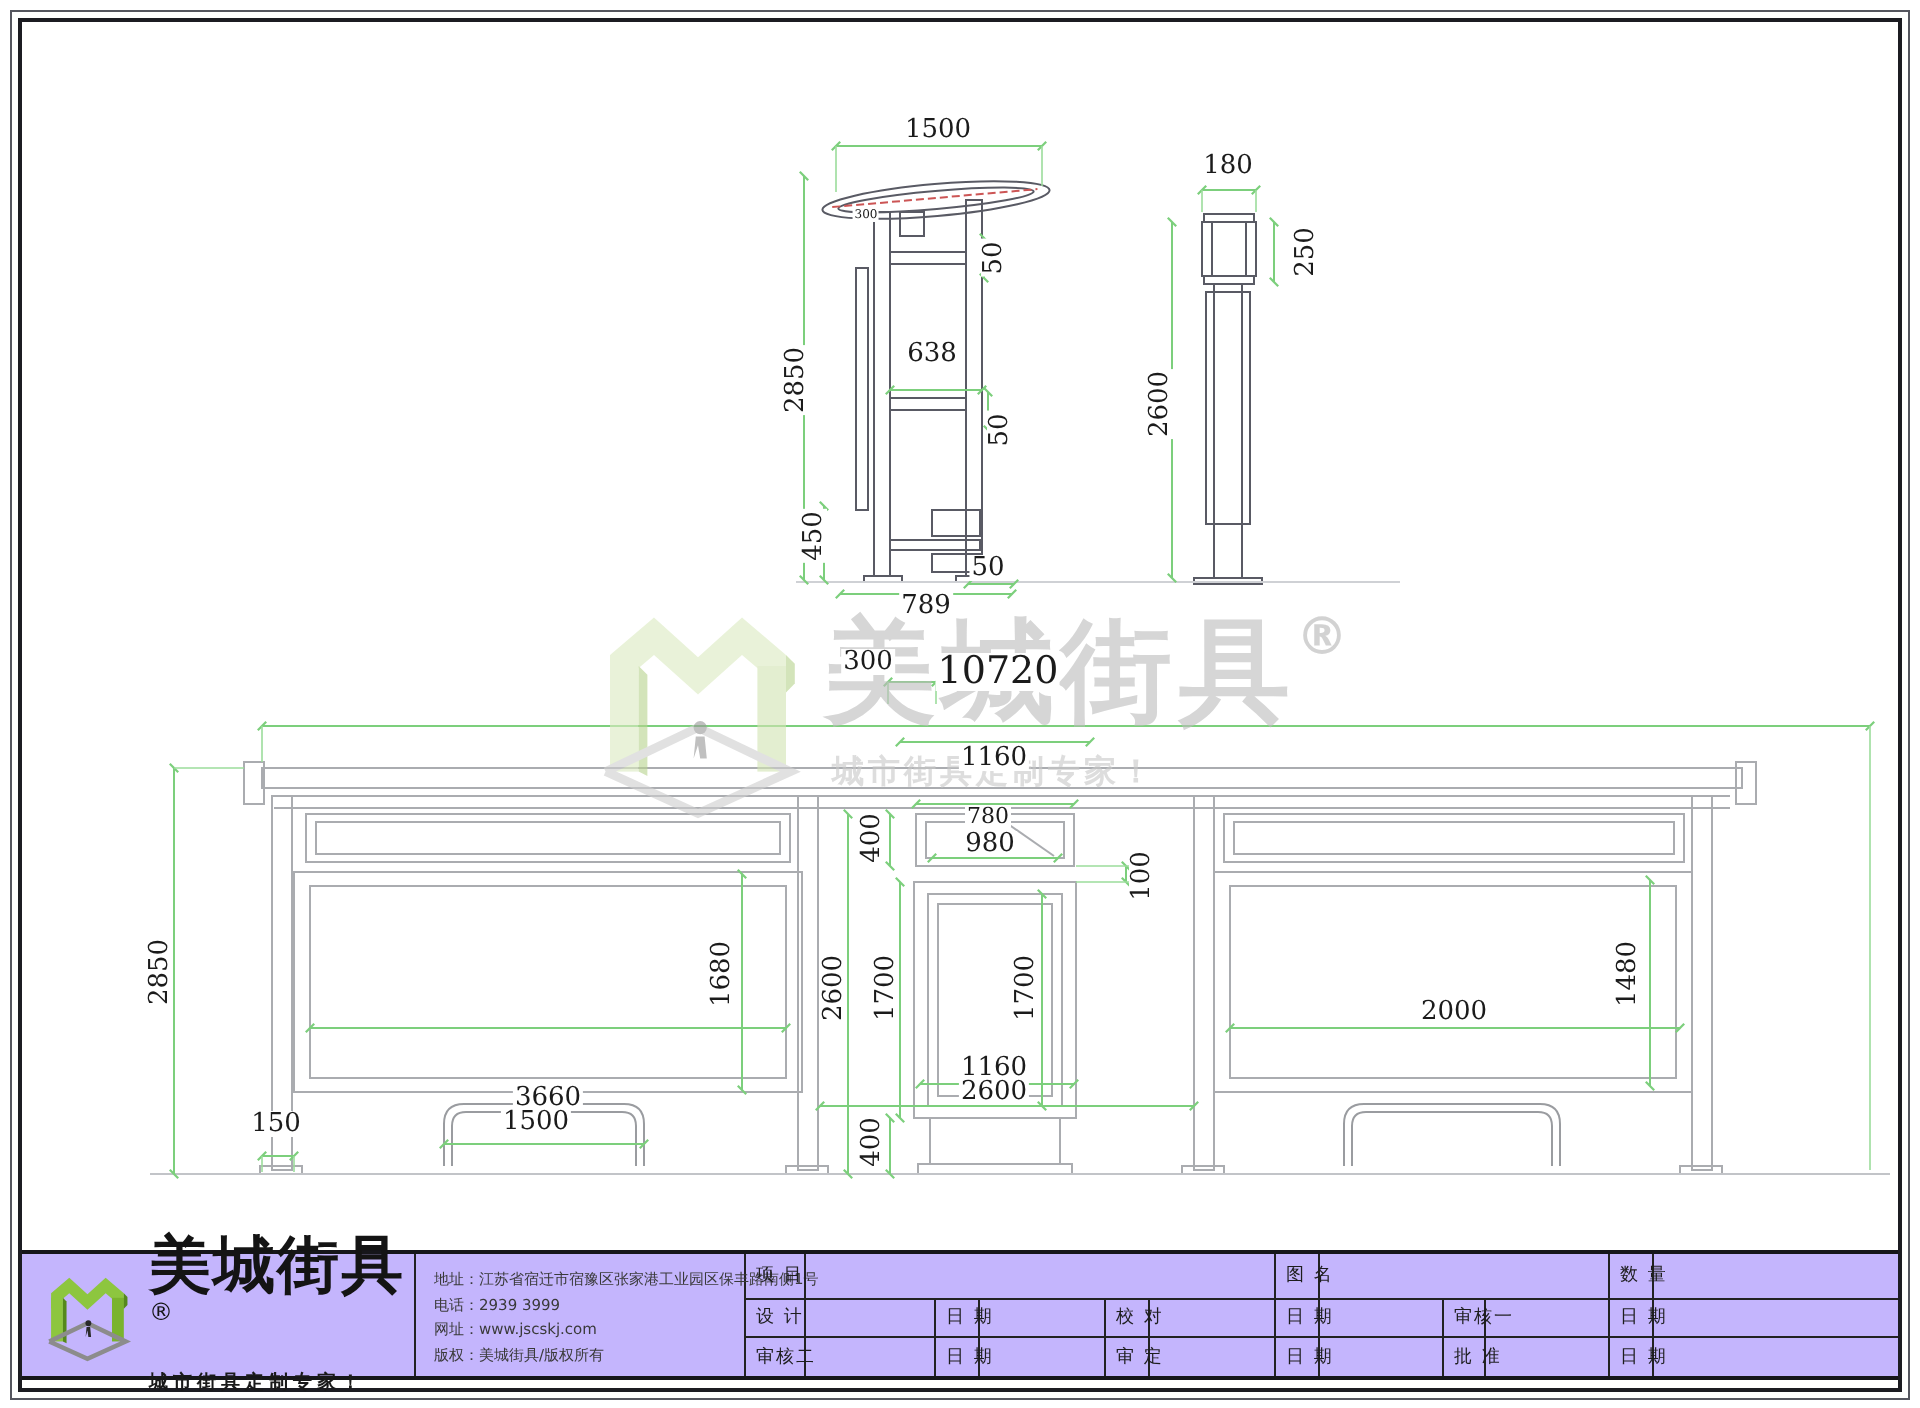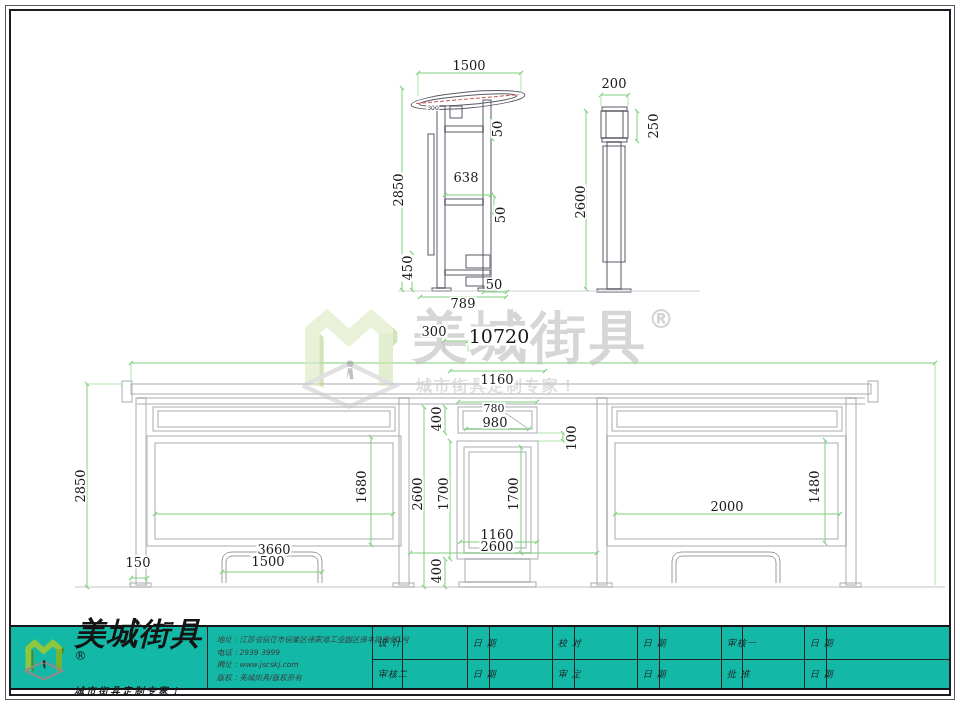"200" span { text: 200 -> 180 }
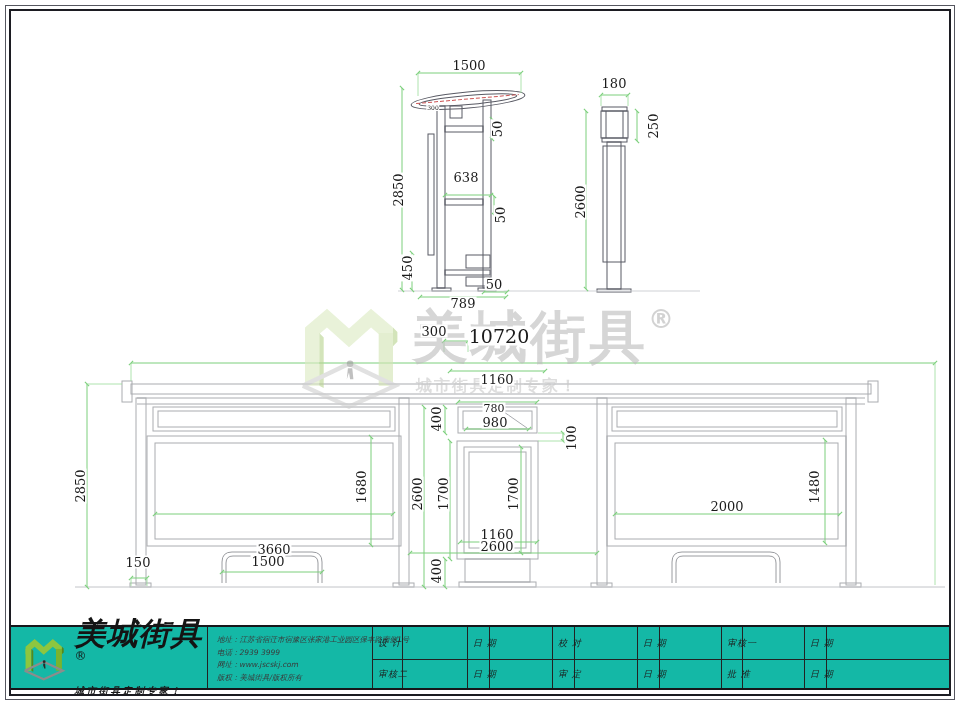"美城街具®" .titleblock { background: #14b8a6 -> #c4b5fd; font-style: italic -> none }
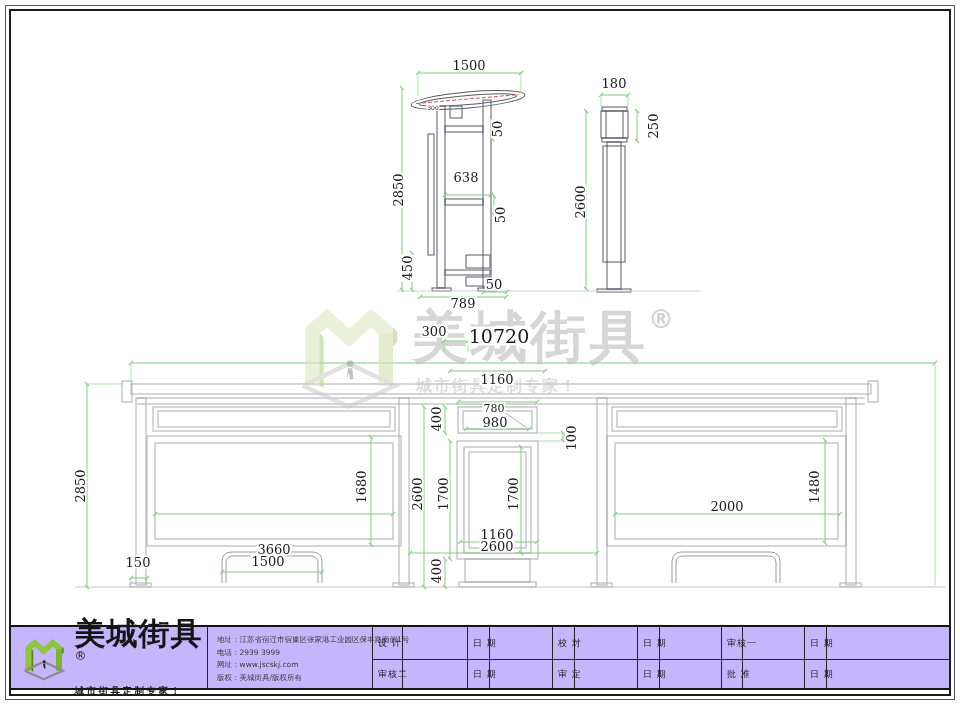"项 目" div.tb-row { html: none -> <div> <div> <span>项 目</span> </div> <div> <span></span> </div> <div> <span>图 名</span> </div> <div> <span></span> </div> <div> <span>数 量</span> </div> <div> <span></span> </div> </div> }
